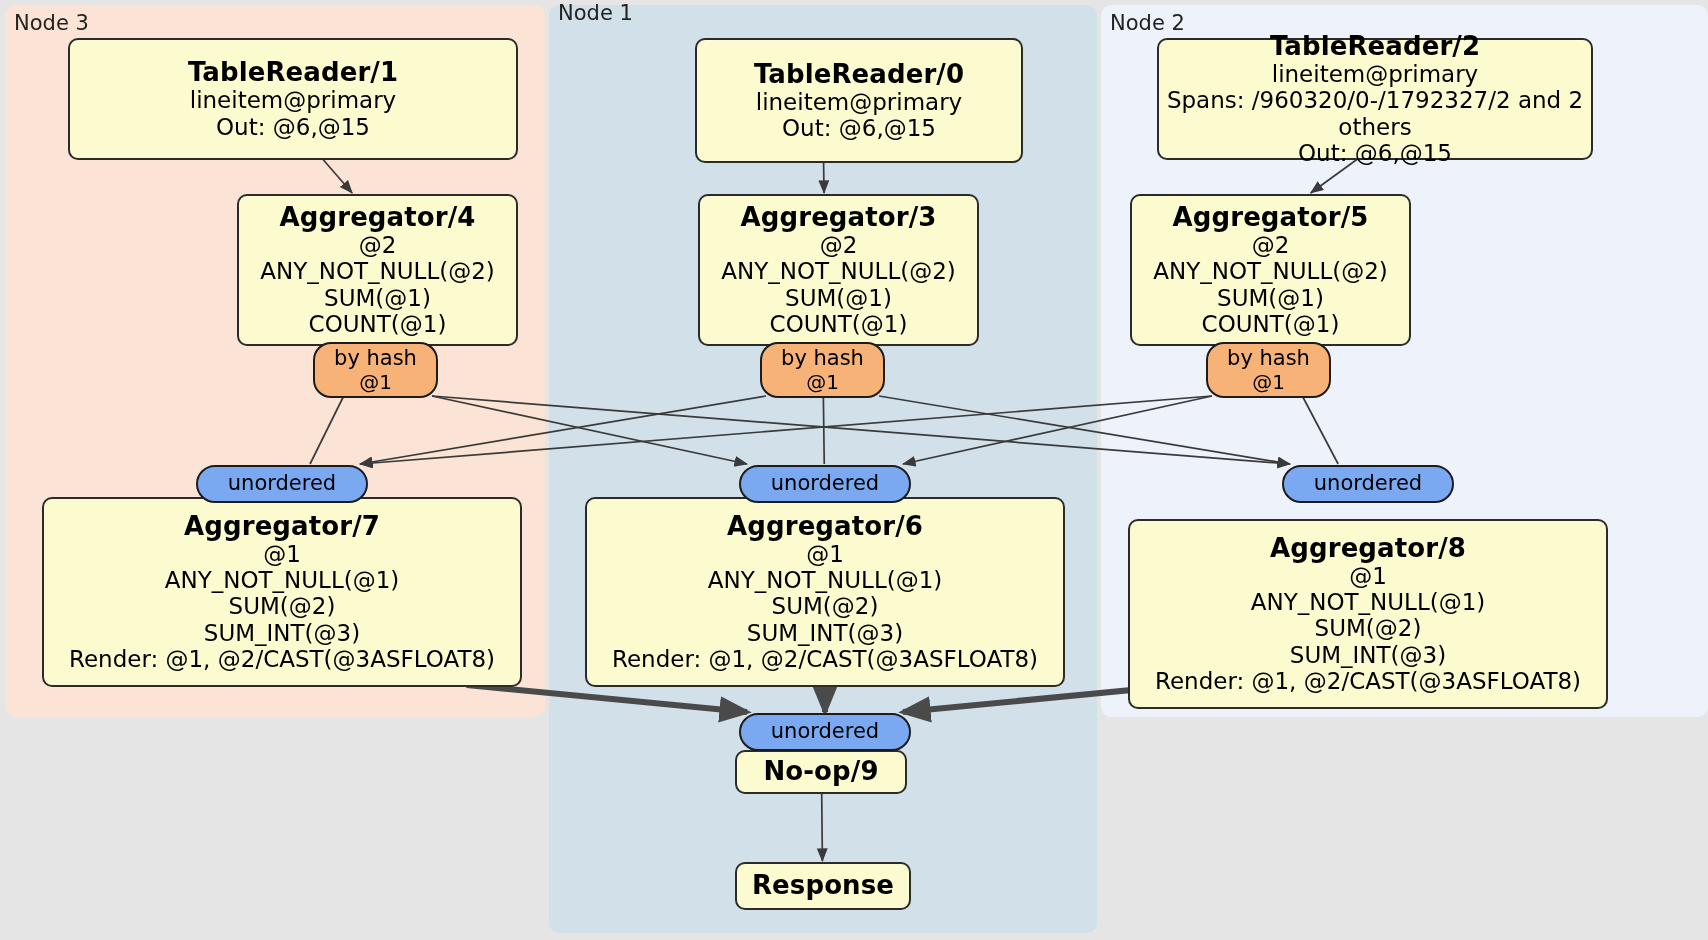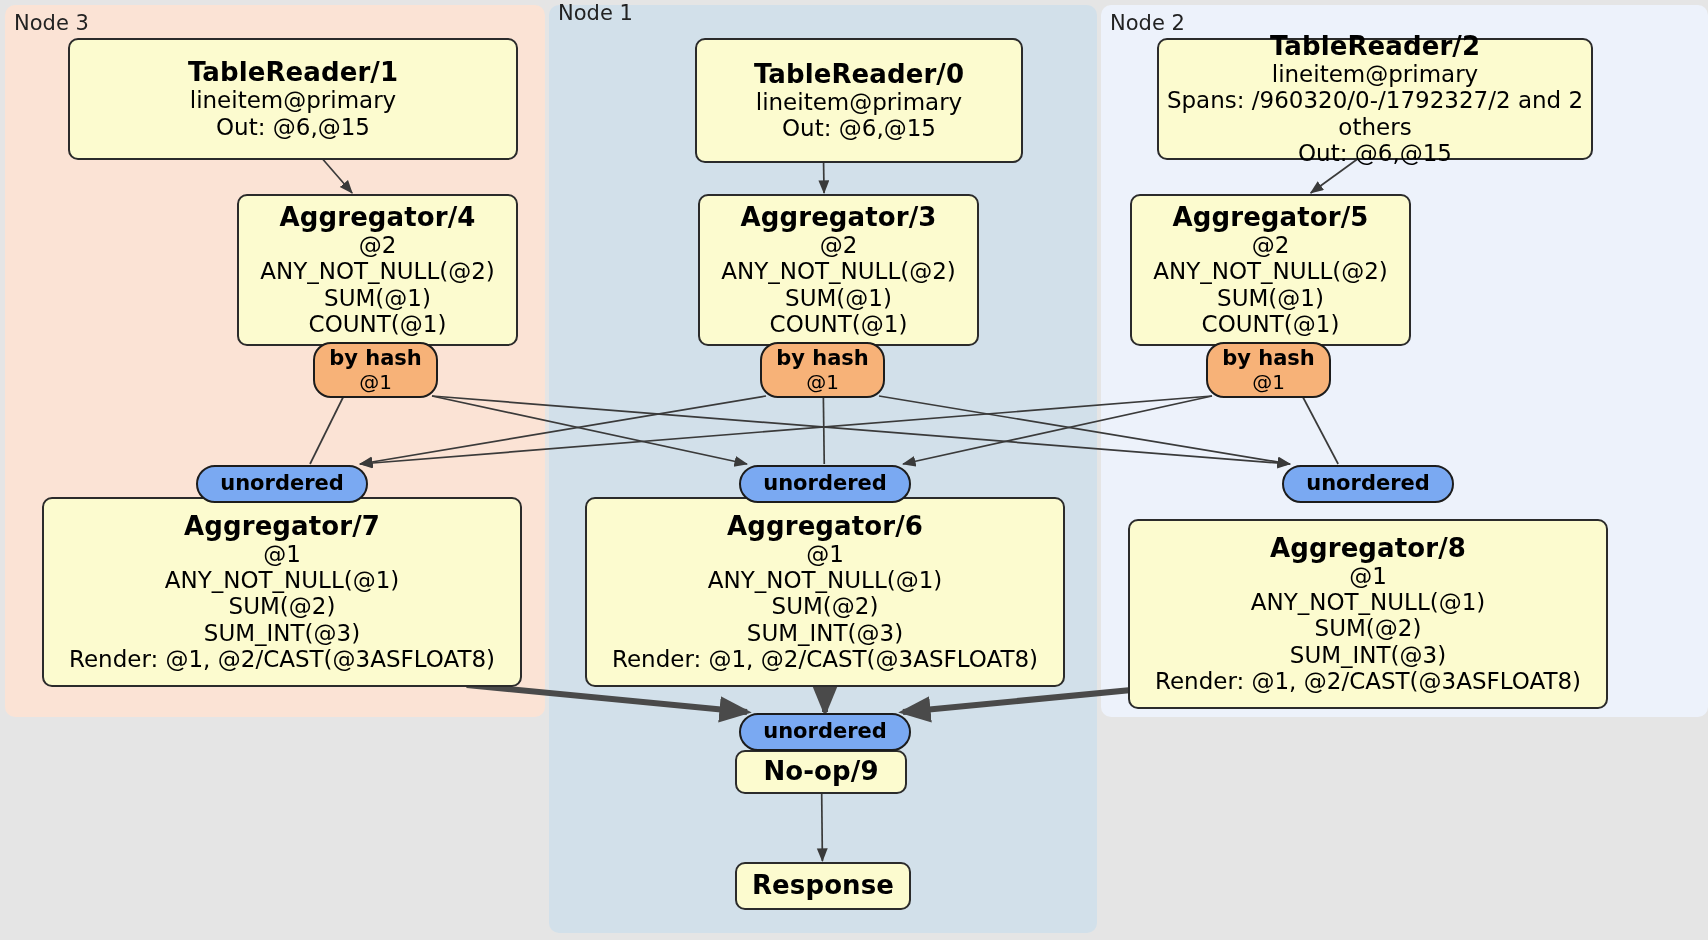"by hash" .badge-title { font-weight: bold -> normal }
